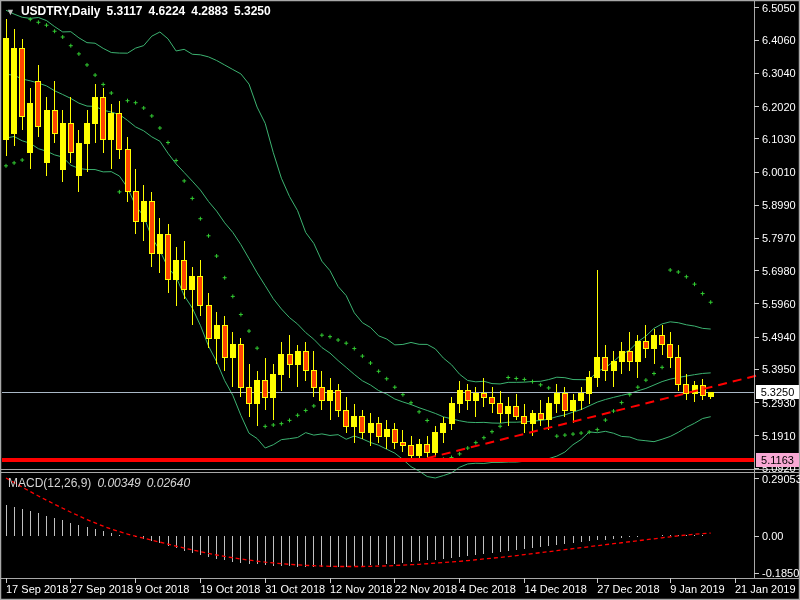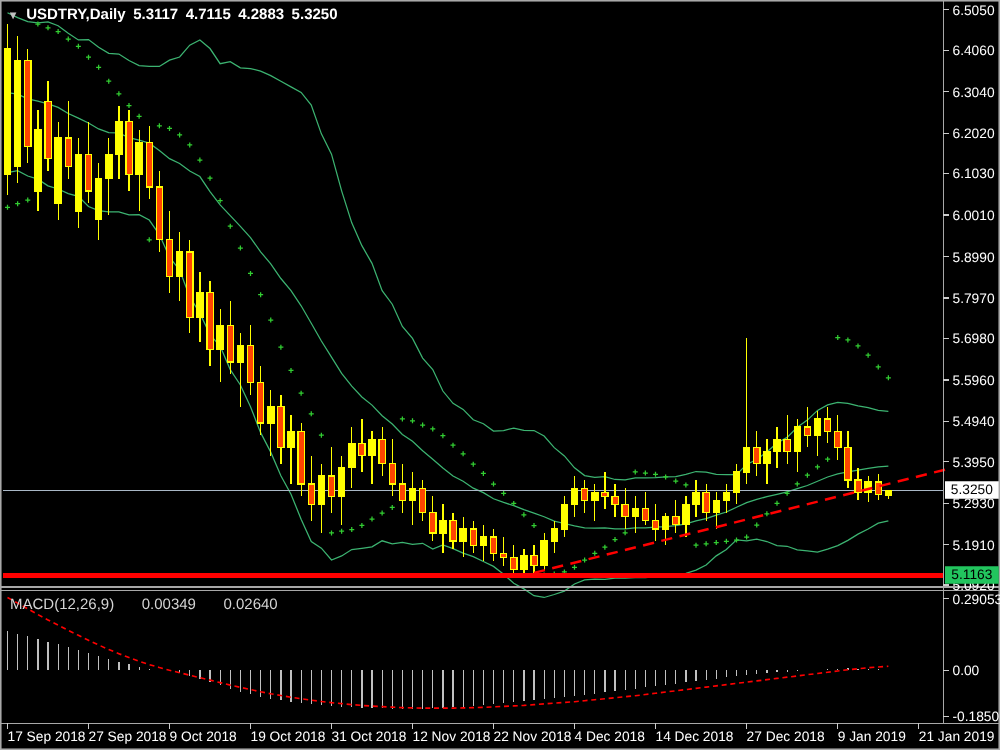"4.7115" span.v { text: 4.7115 -> 4.6224 }
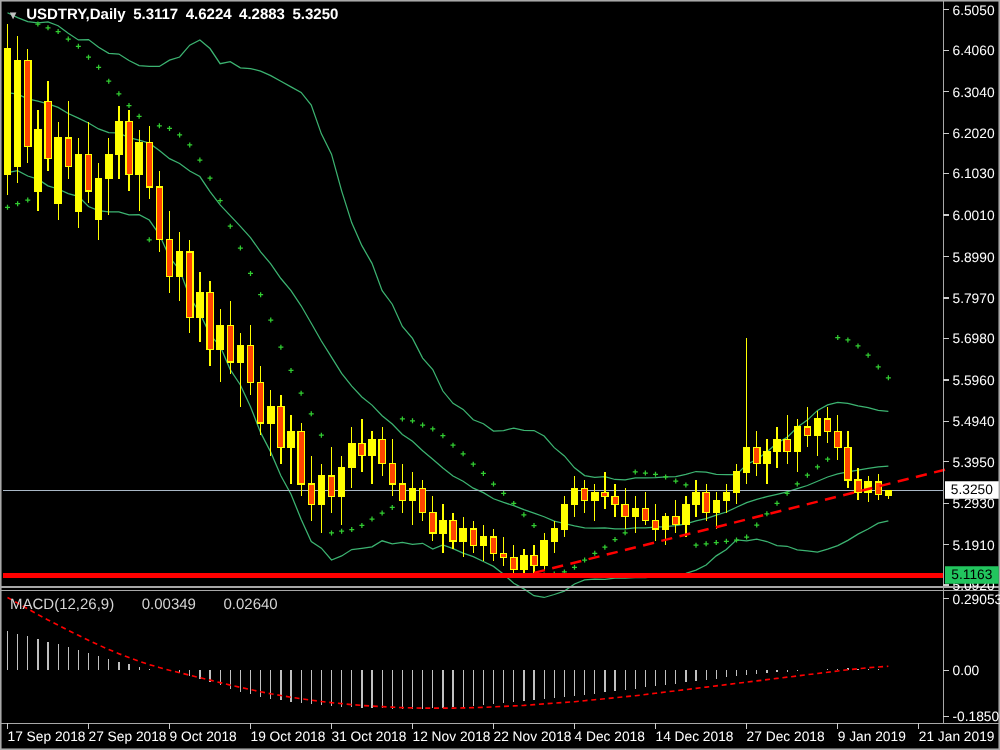"5.1163" #supTag { background: #22c55e -> #f9a8d4 }
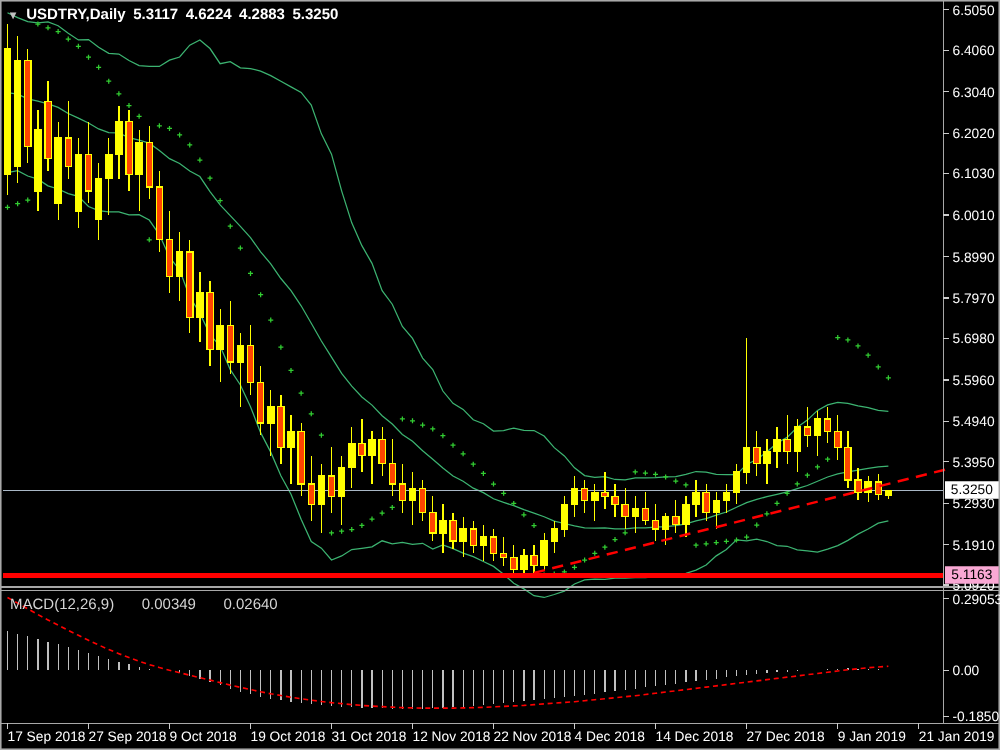"0.00349" .macdlbl span.v { font-style: none -> italic; margin-left: 22px -> 6px }
